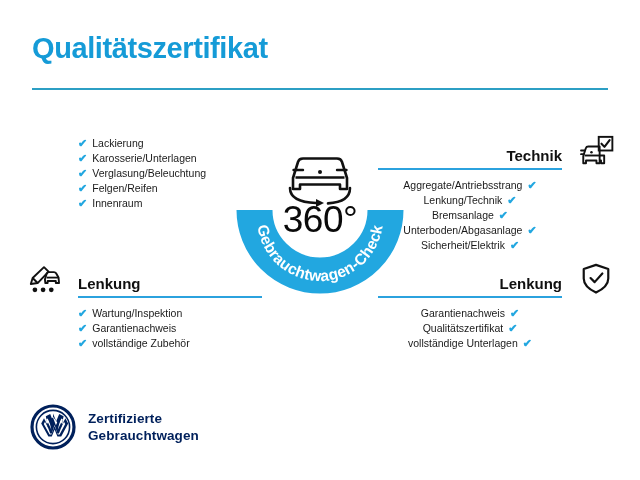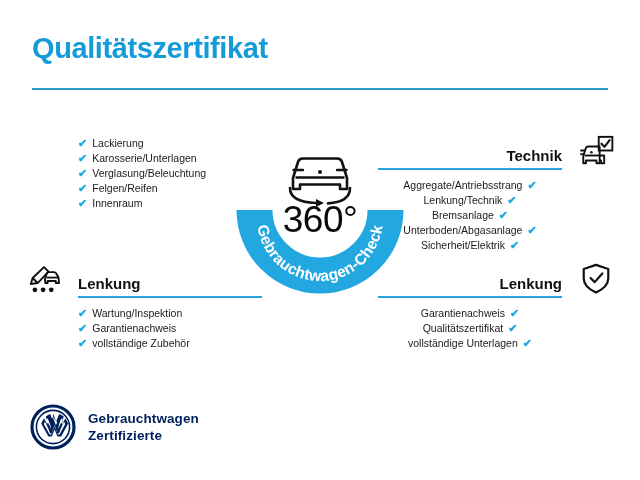"Gebrauchtwagen" div { order: before "Zertifizierte" -> after "Zertifizierte" }
